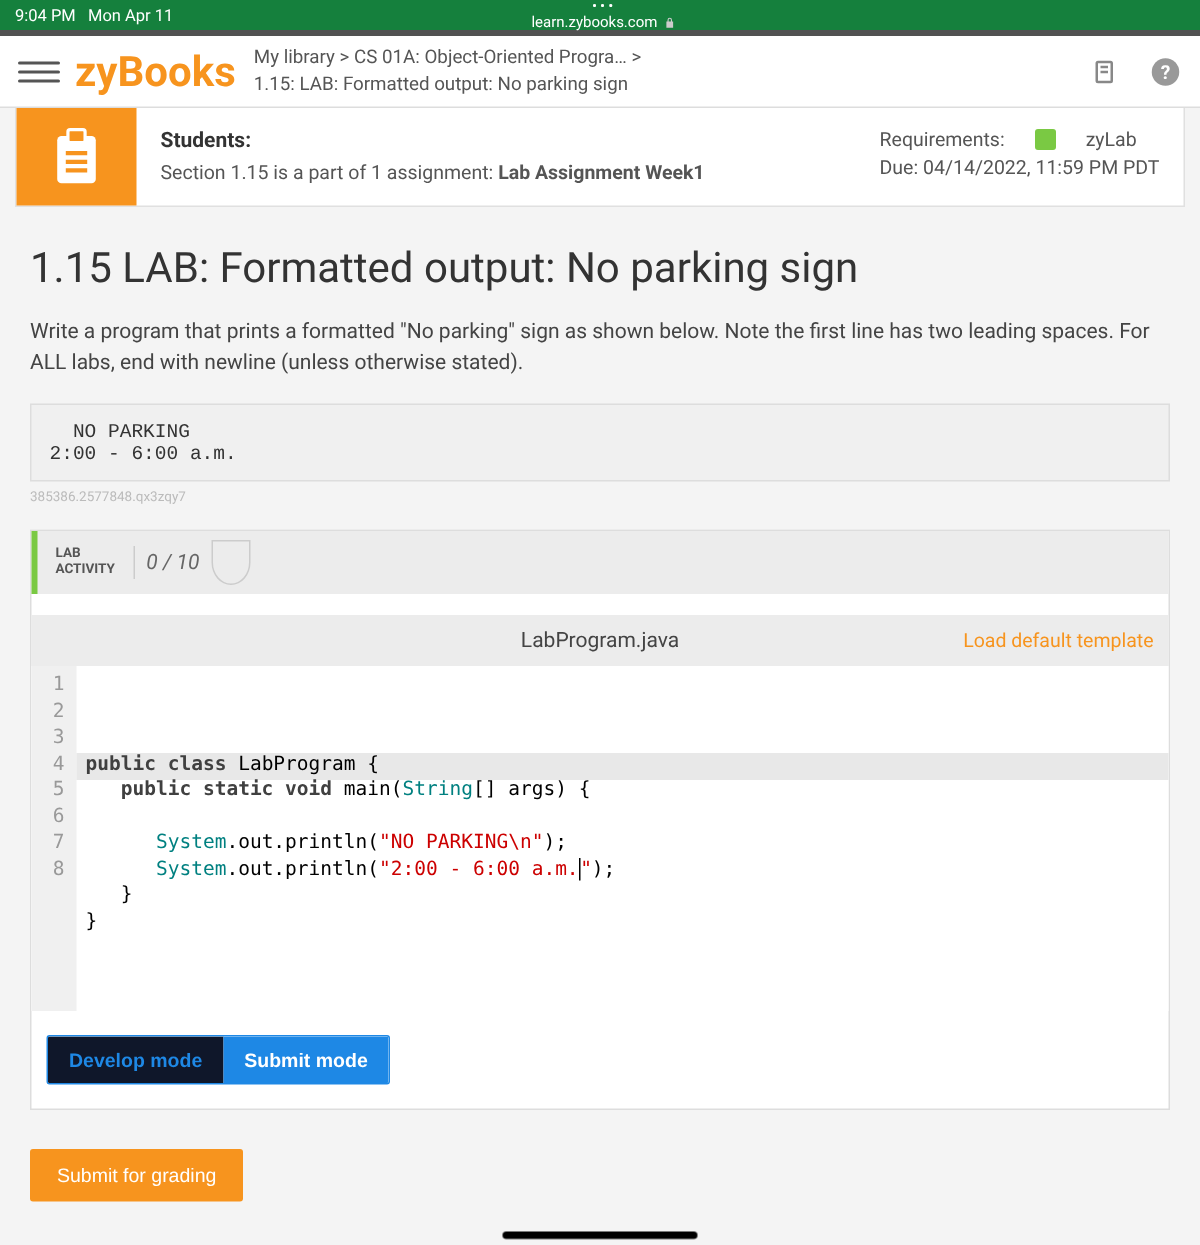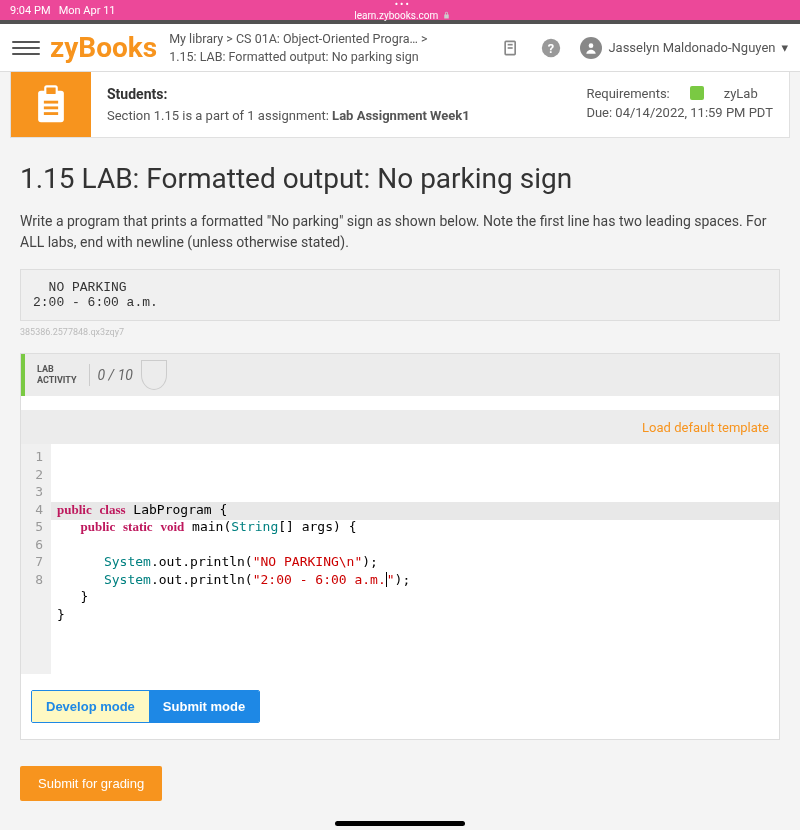"9:04 PM Mon Apr 11" .status-bar { background: #ec4899 -> #15803d }
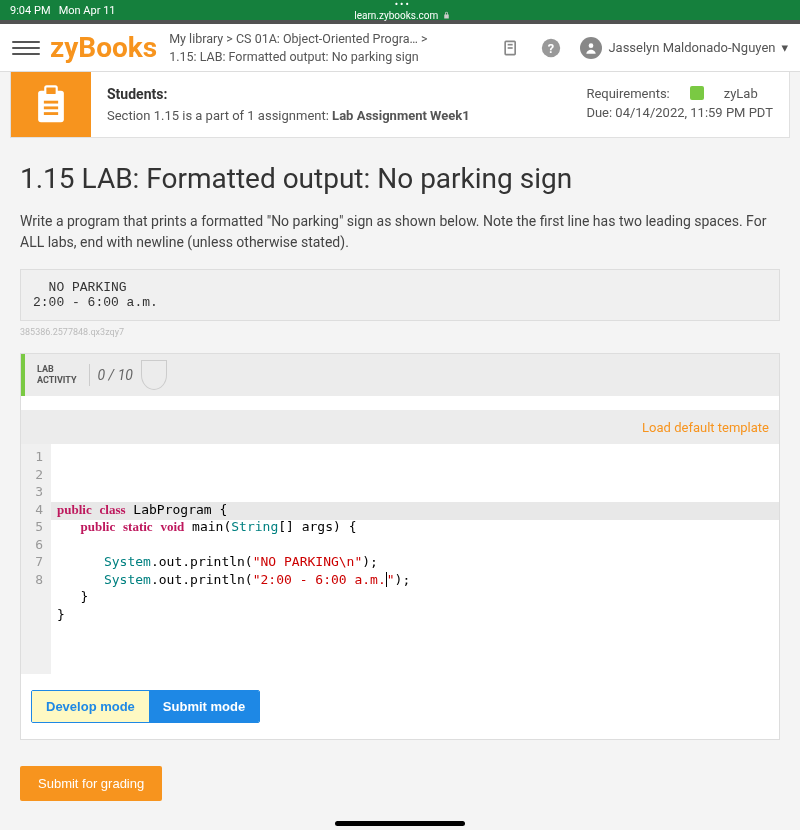"Jasselyn Maldonado-Nguyen" div.user-chip { html: <div> <div> <svg> <circle></circle> <path></path> </svg> </div> <span>Jasselyn Maldonado-Nguyen</span> <span>▾</span> </div> -> none }
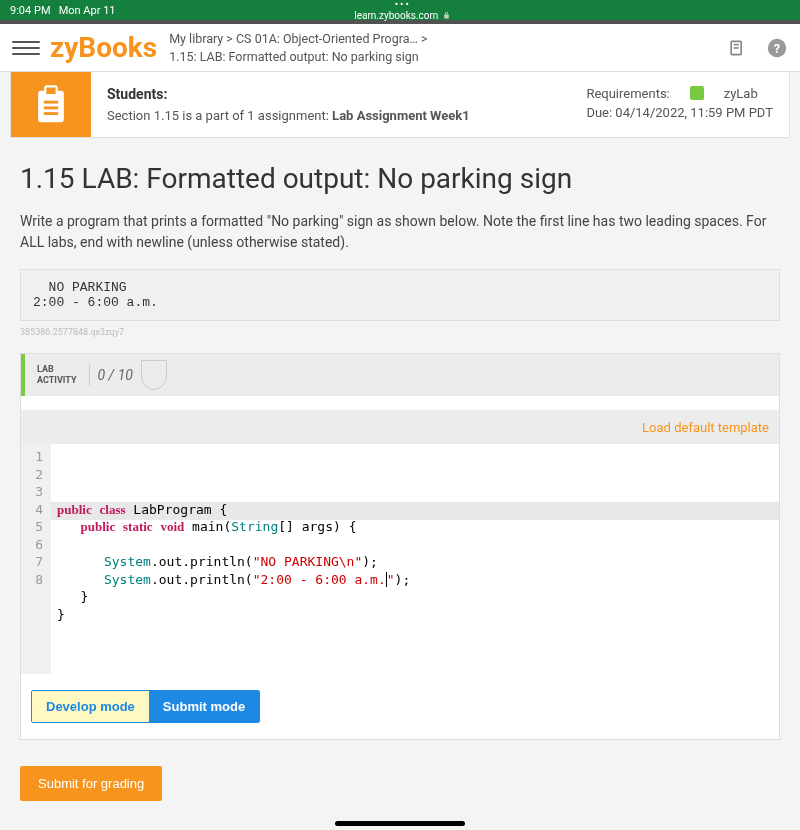"LabProgram.java" div.file-name { html: none -> <div>LabProgram.java</div> }
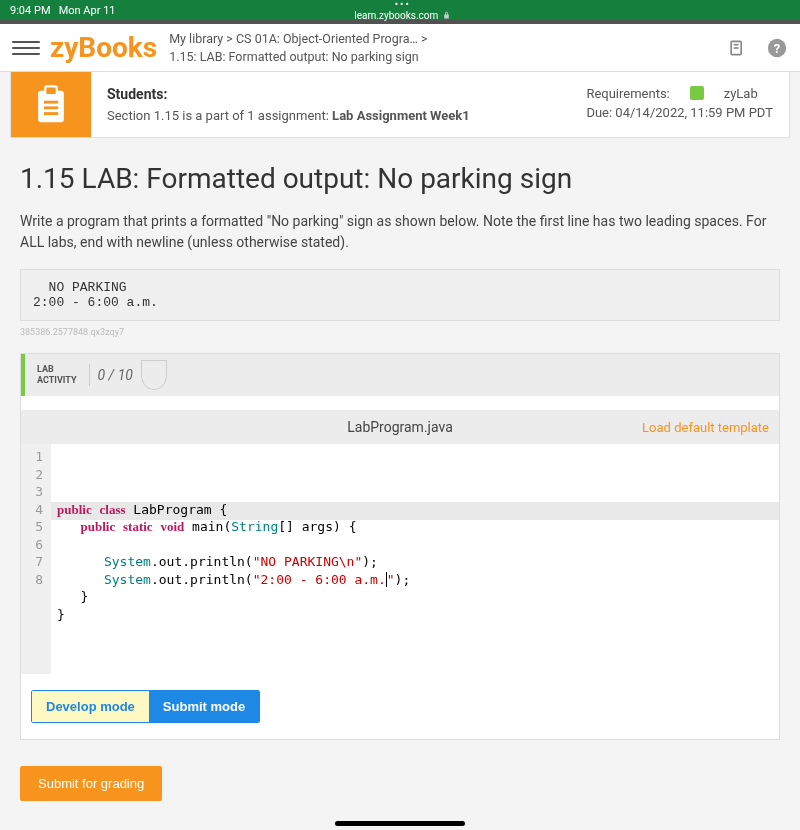"public" .kw { color: #be185d -> #404040; font-family: Liberation Serif, serif -> none }
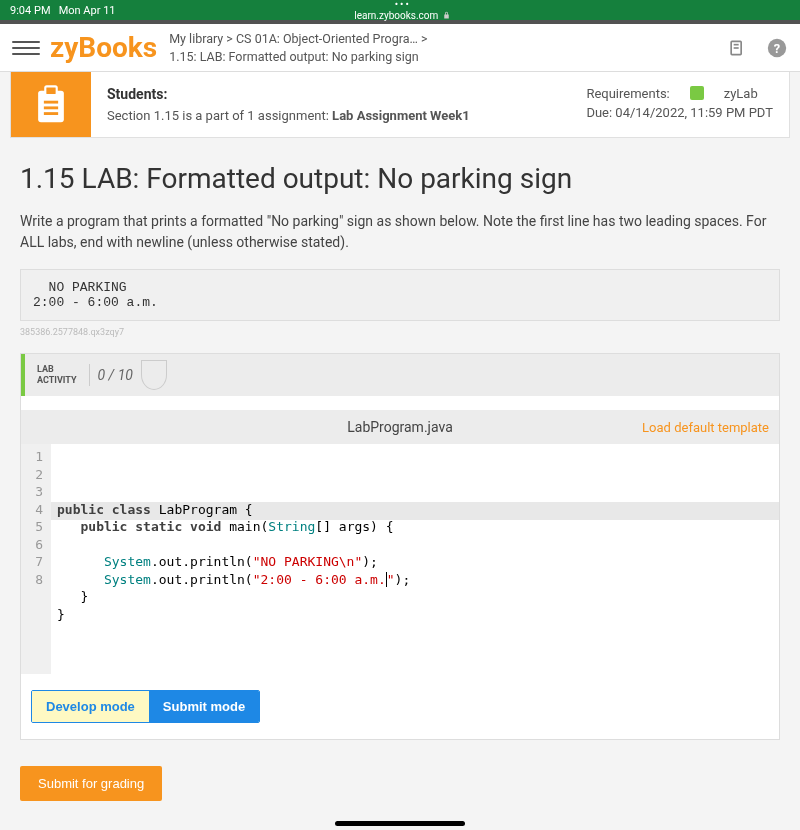"Develop mode" .mode-btn { background: #fef9c3 -> #0f172a }
